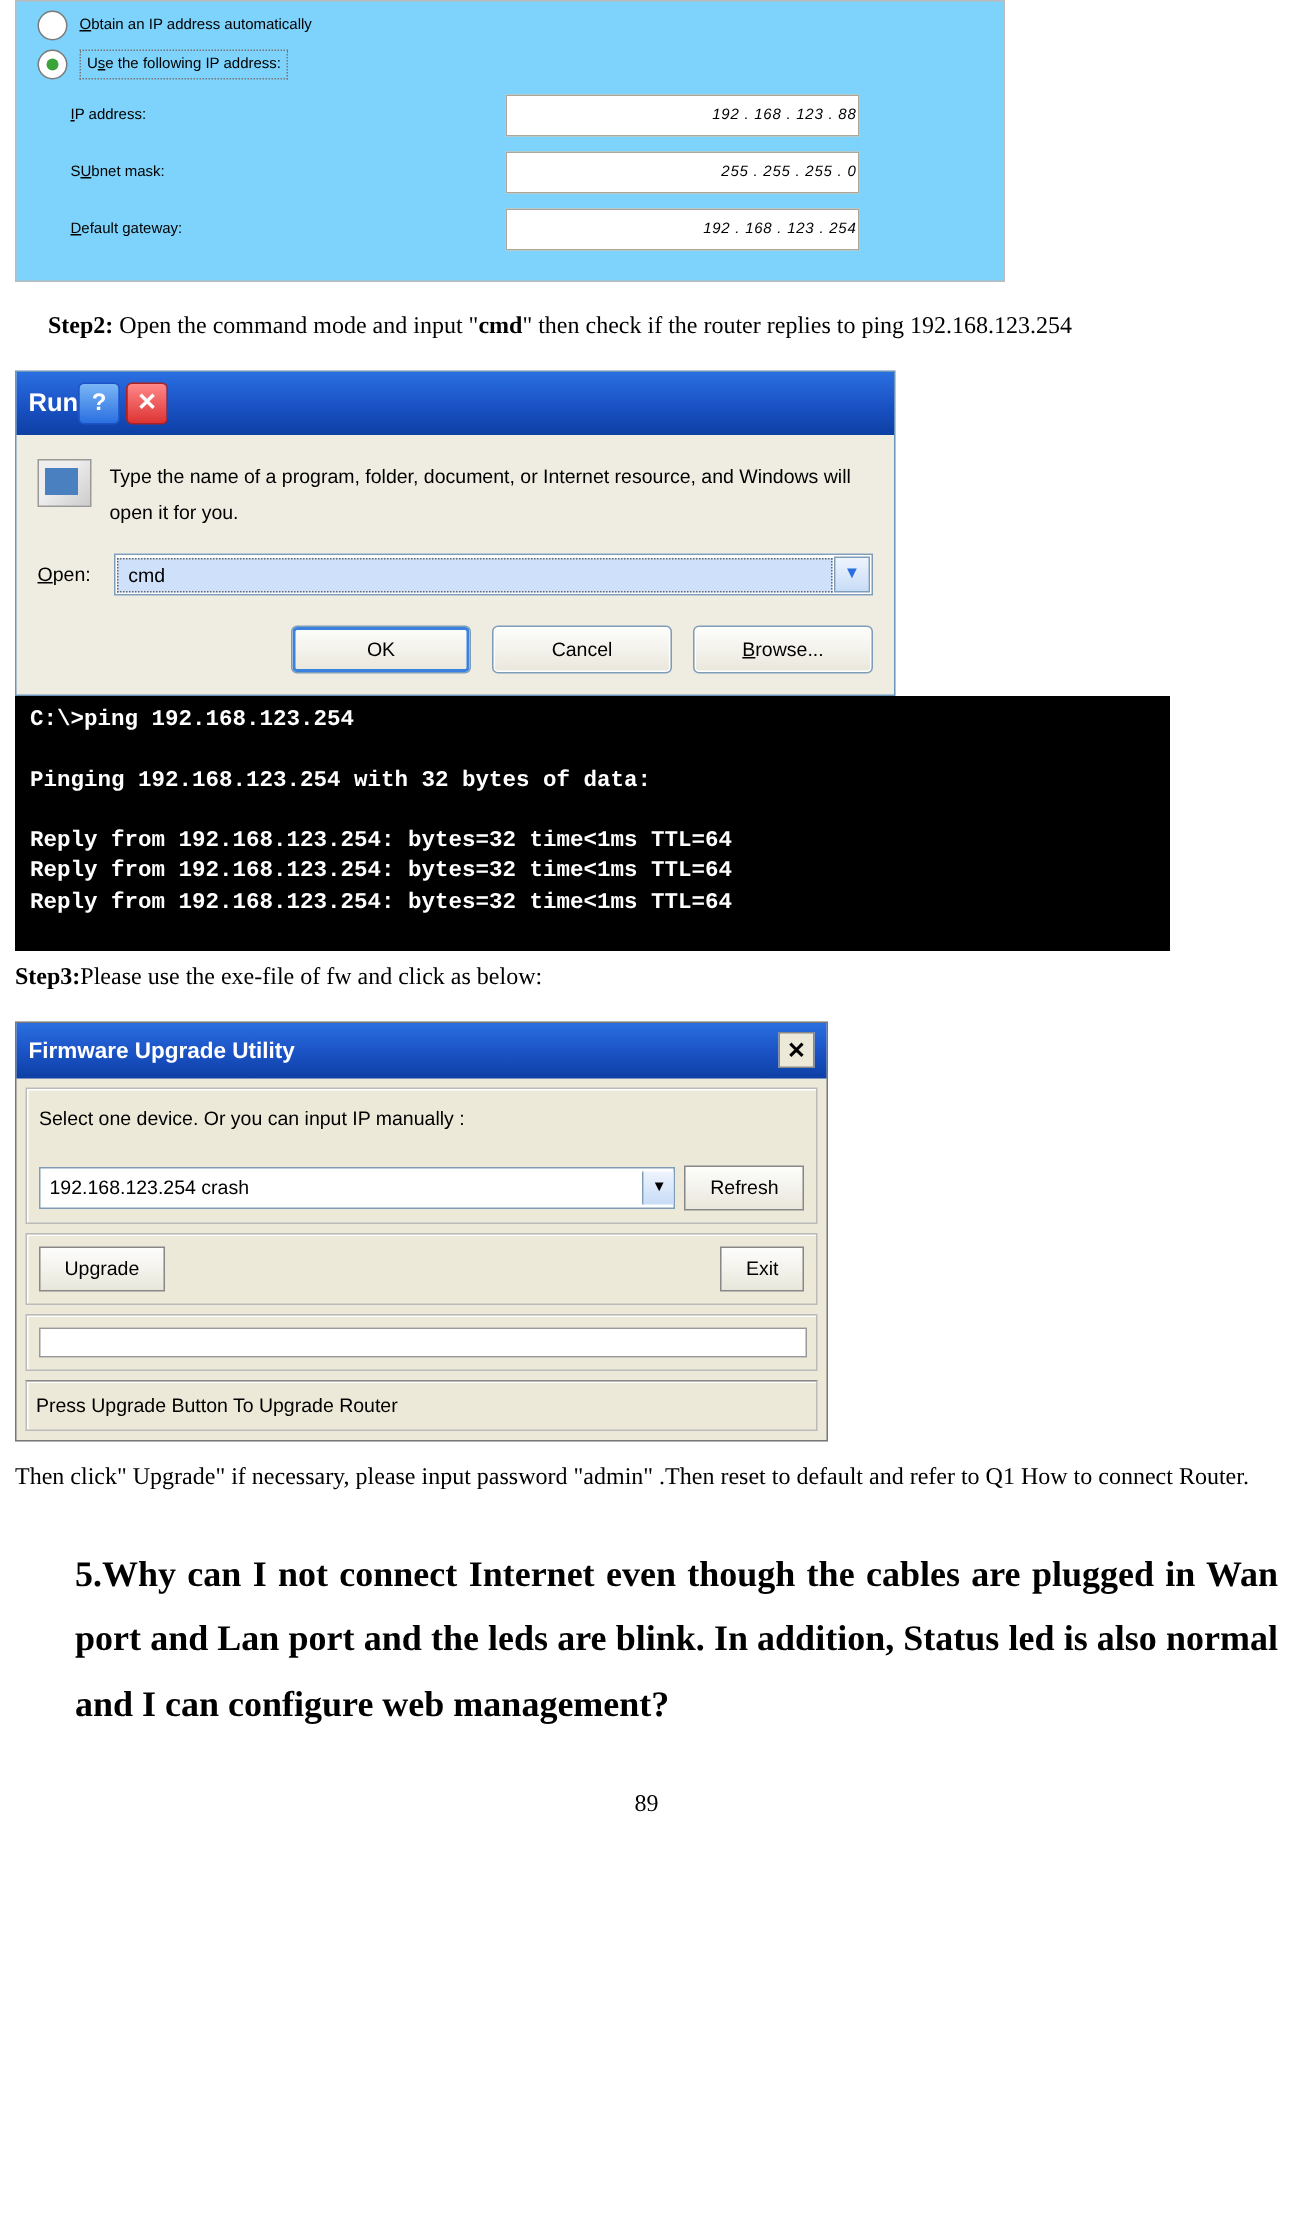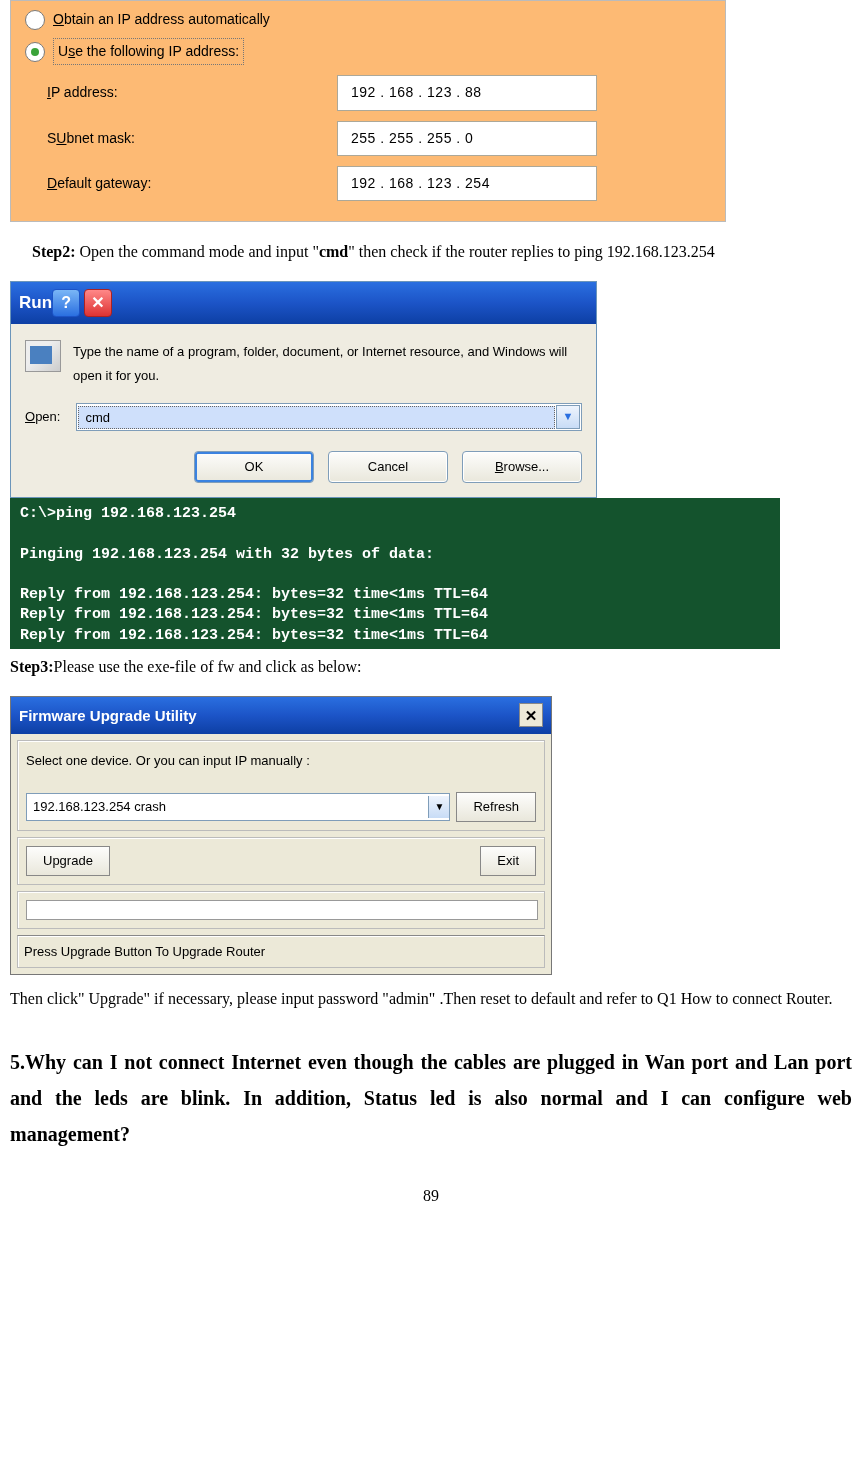"Obtain an IP address automatically" .tcpip-panel { background: #fdba74 -> #7dd3fc; font-size: 14px -> 10px; width: 716px -> 660px }
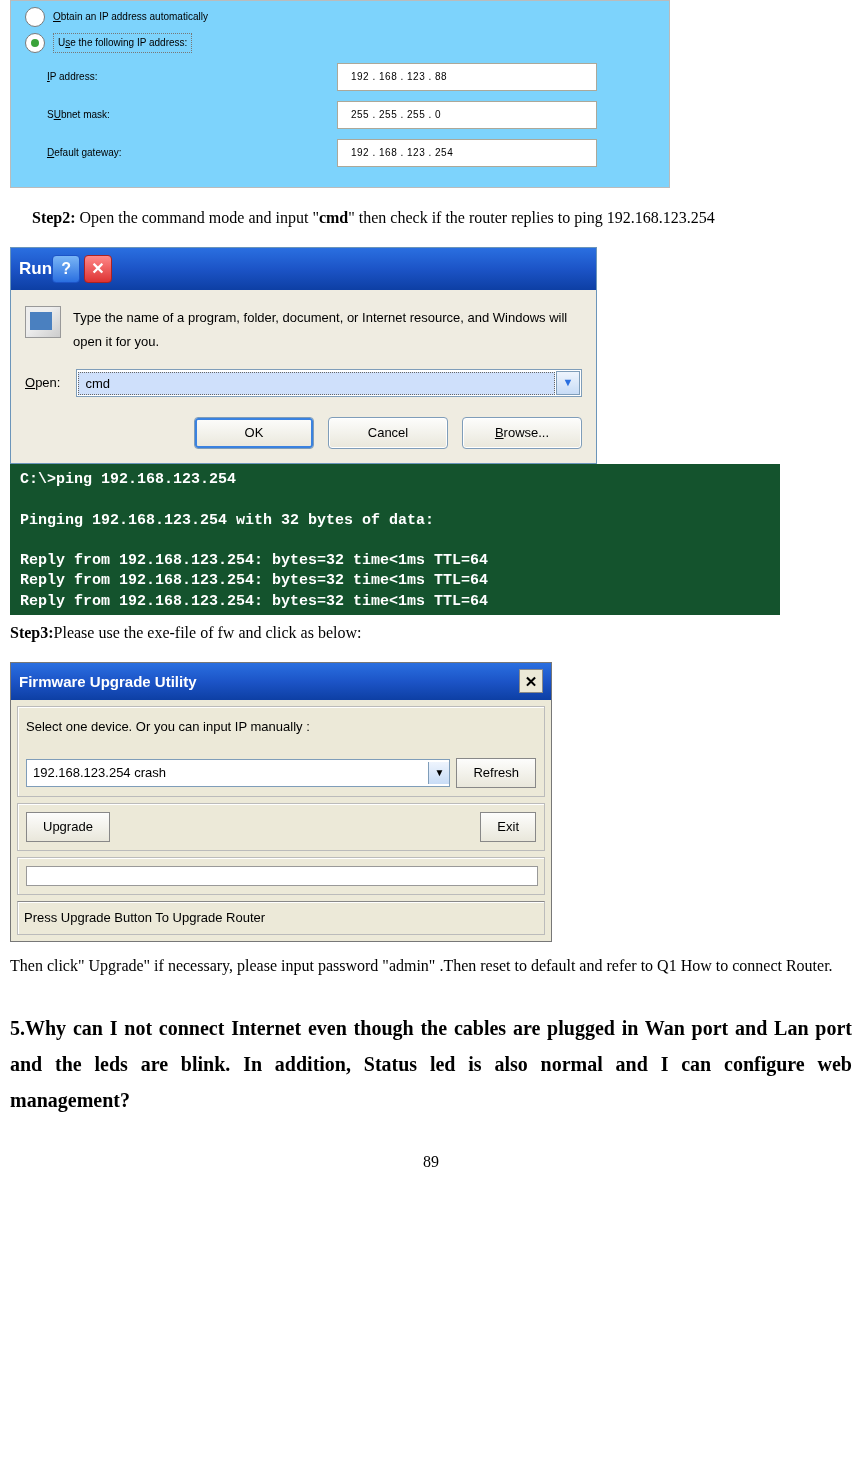"192 . 168 . 123" .ip-box { font-style: none -> italic; justify-content: flex-start -> flex-end; padding: 4px 13px -> 4px 1px }
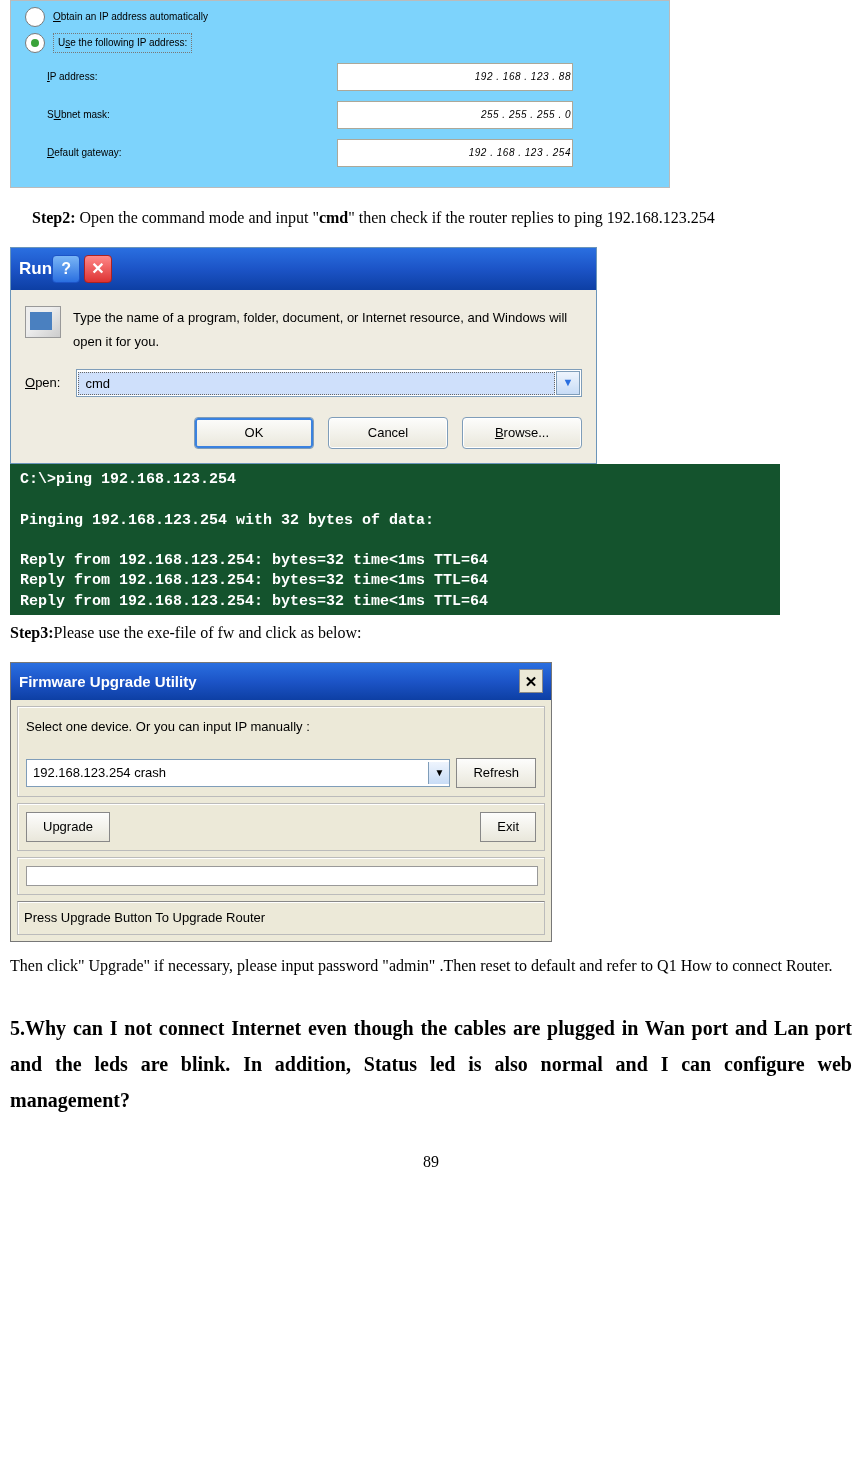"C:\>ping 192.168.123.254" .cmd { background: #14532d -> #000000; padding: 6px 10px 3px 10px -> 6px 10px 22px 10px }
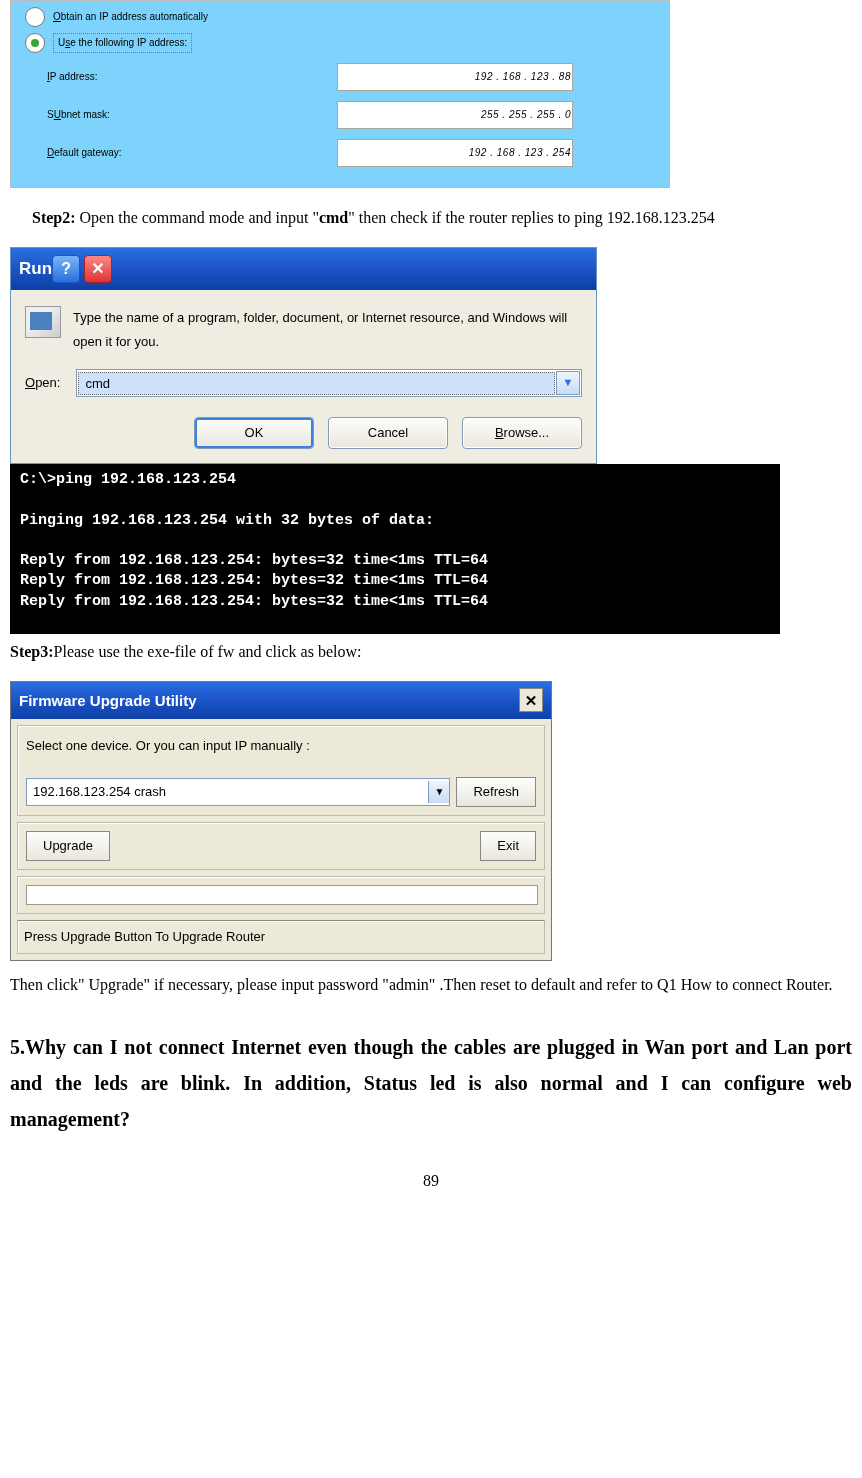"5.Why can I not connect" .question { font-size: 20px -> 24px; margin-left: none -> 40px }
